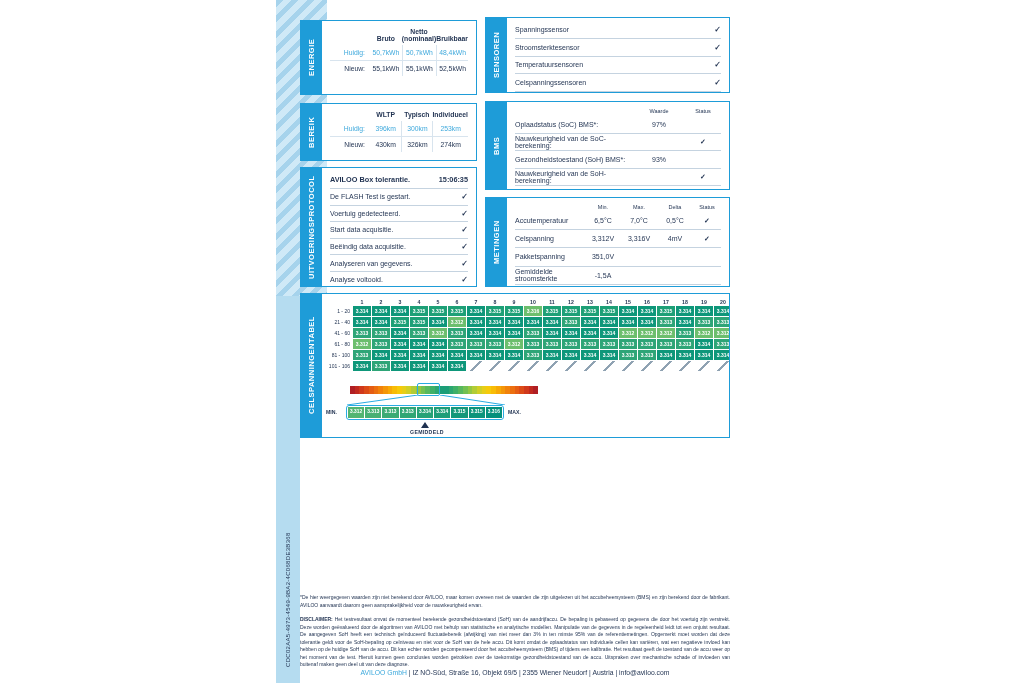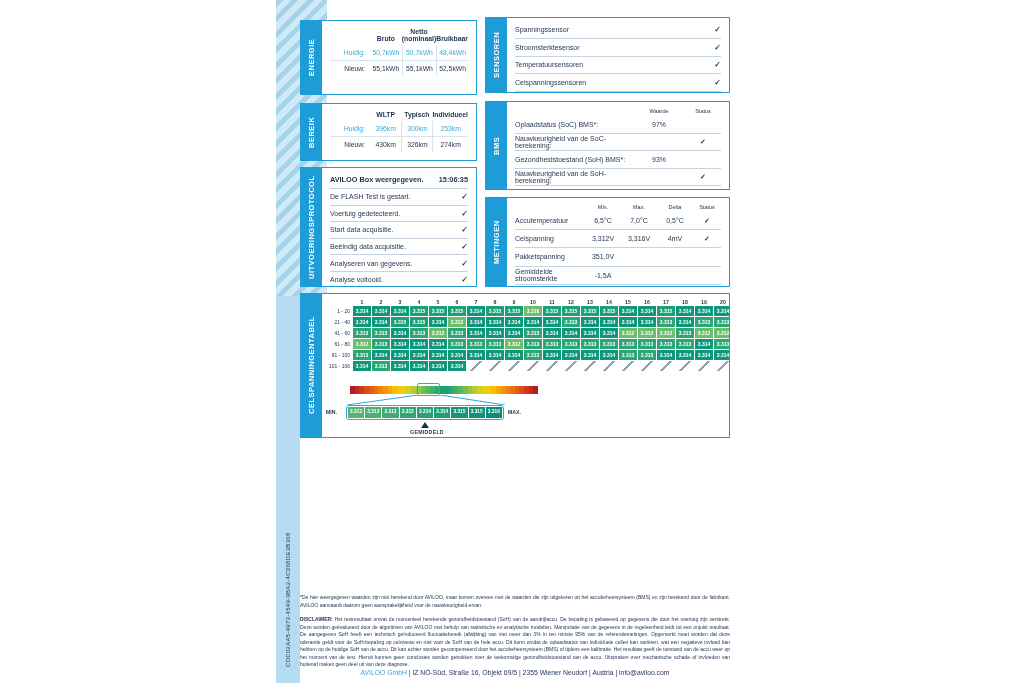"AVILOO Box weergegeven." span { text: weergegeven -> tolerantie }
